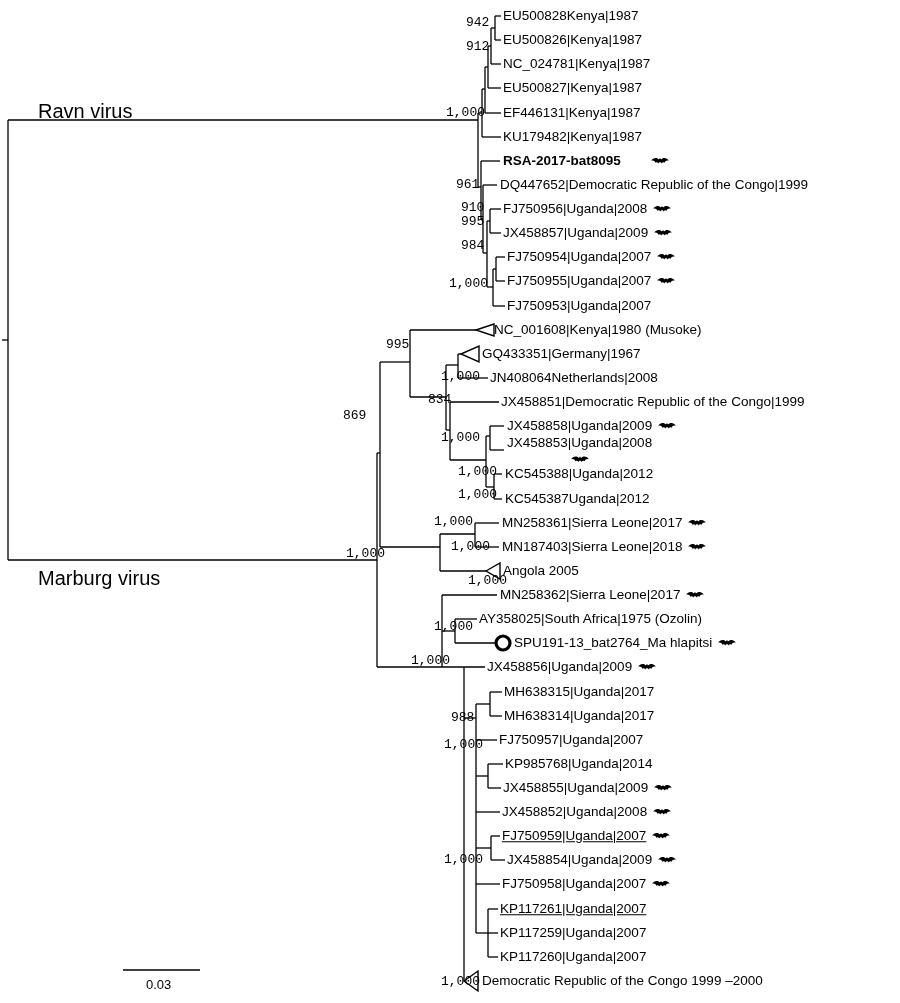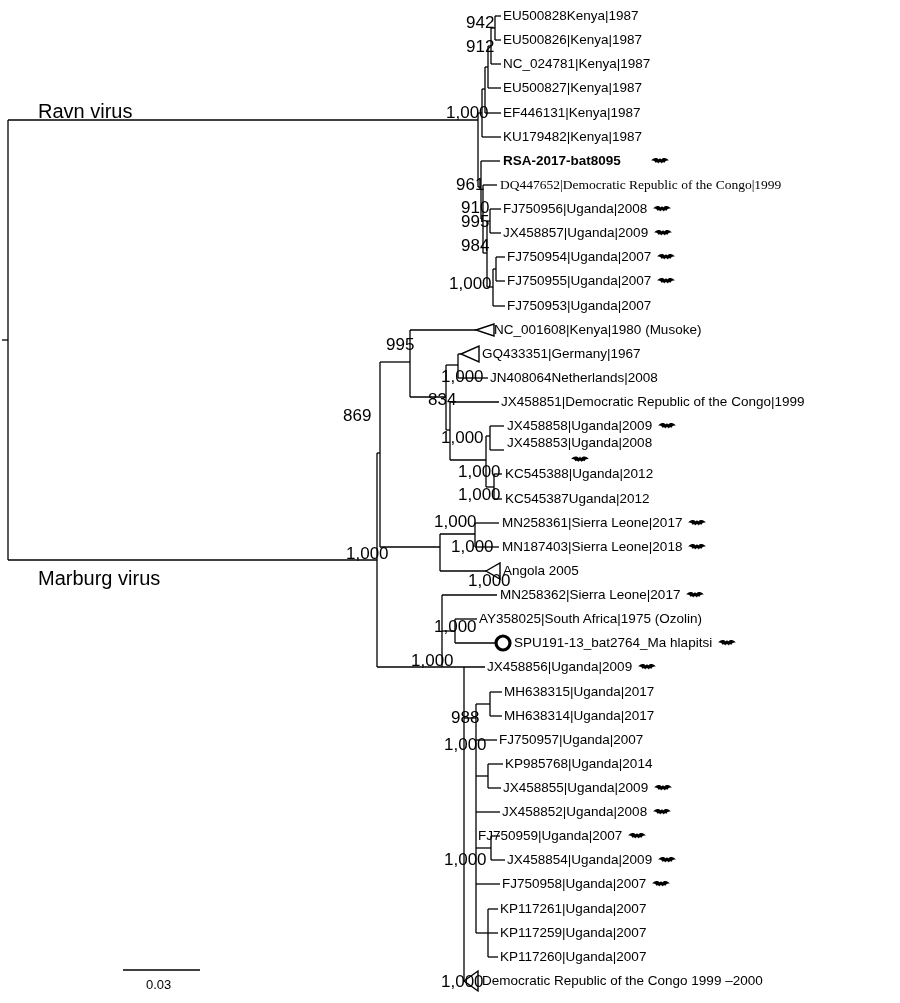"942" .bs { font-family: none -> Liberation Mono, monospace; font-size: 17px -> 13px }
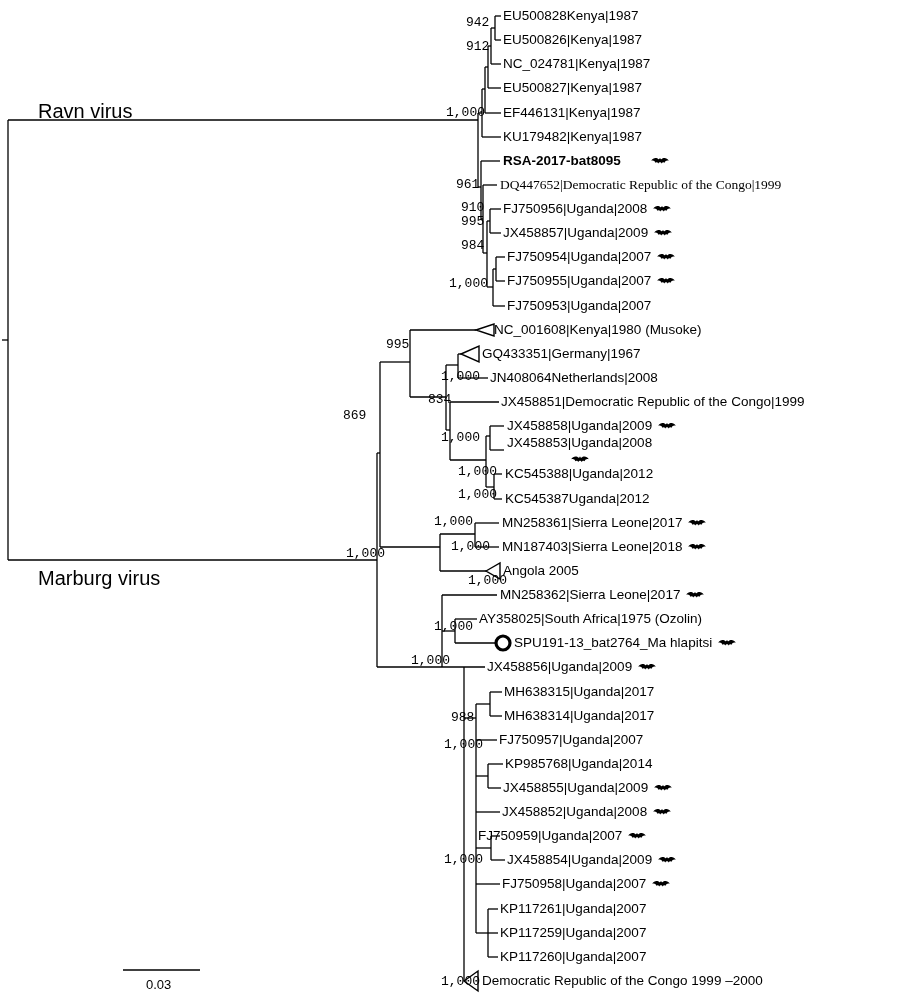"DQ447652|Democratic Republic of the" div.taxon { font-family: Liberation Serif, serif -> none }
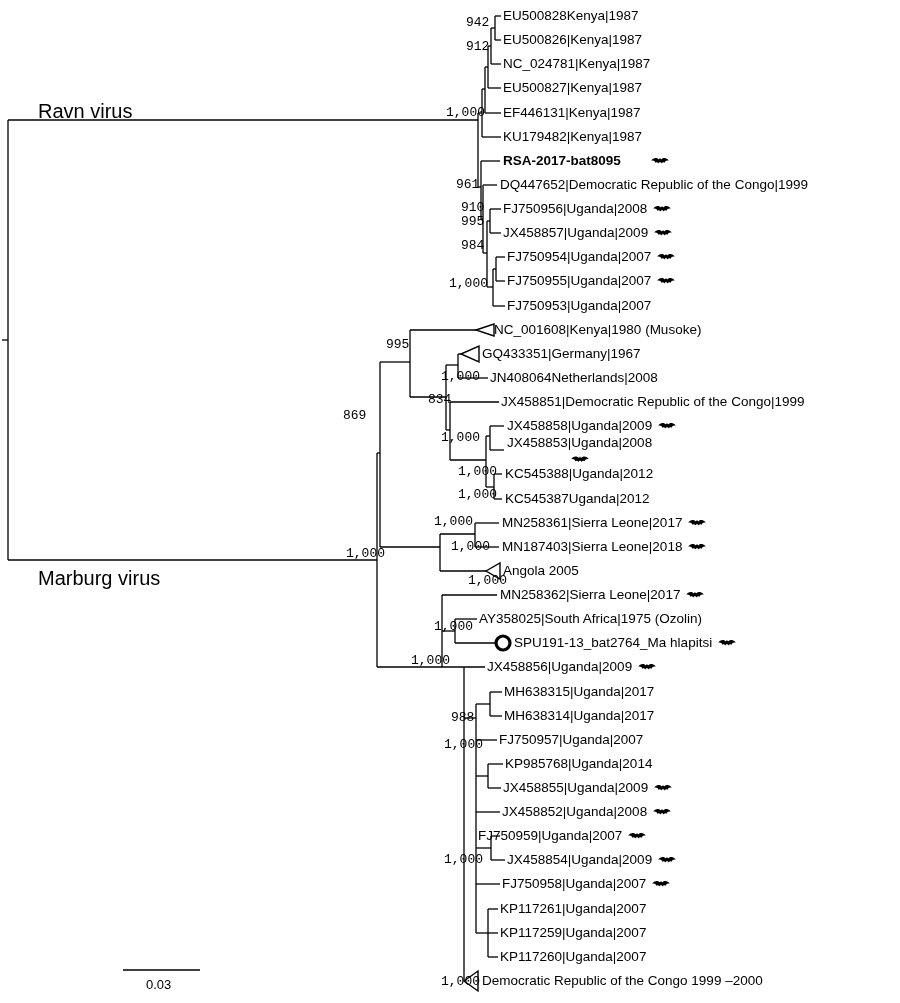"FJ750959|Uganda|2007" div.taxon { left: 478px -> 502px; text-decoration: none -> underline }
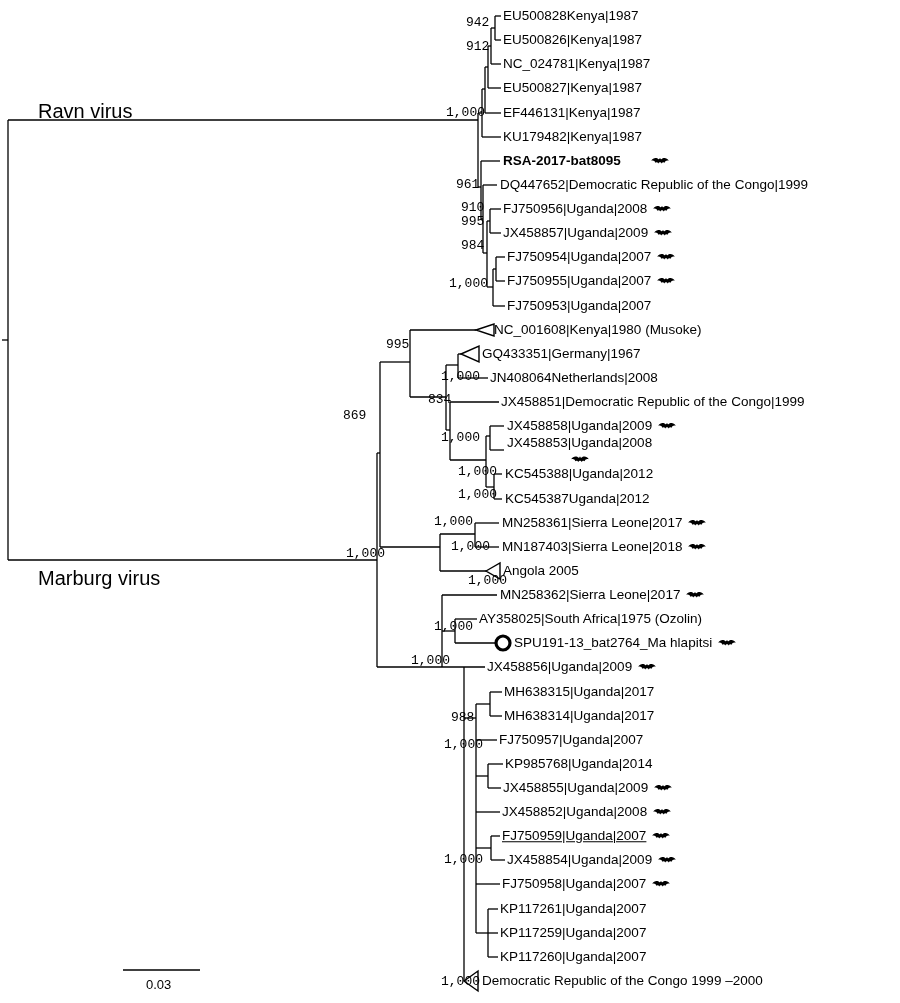"KP117261|Uganda|2007" div.taxon { text-decoration: none -> underline }
